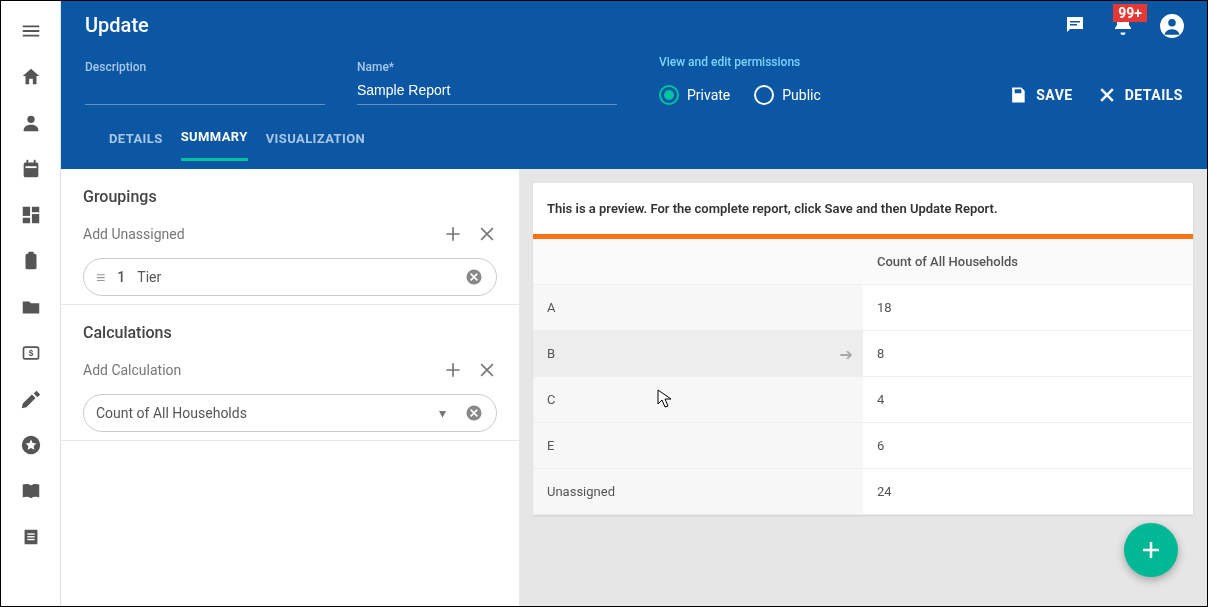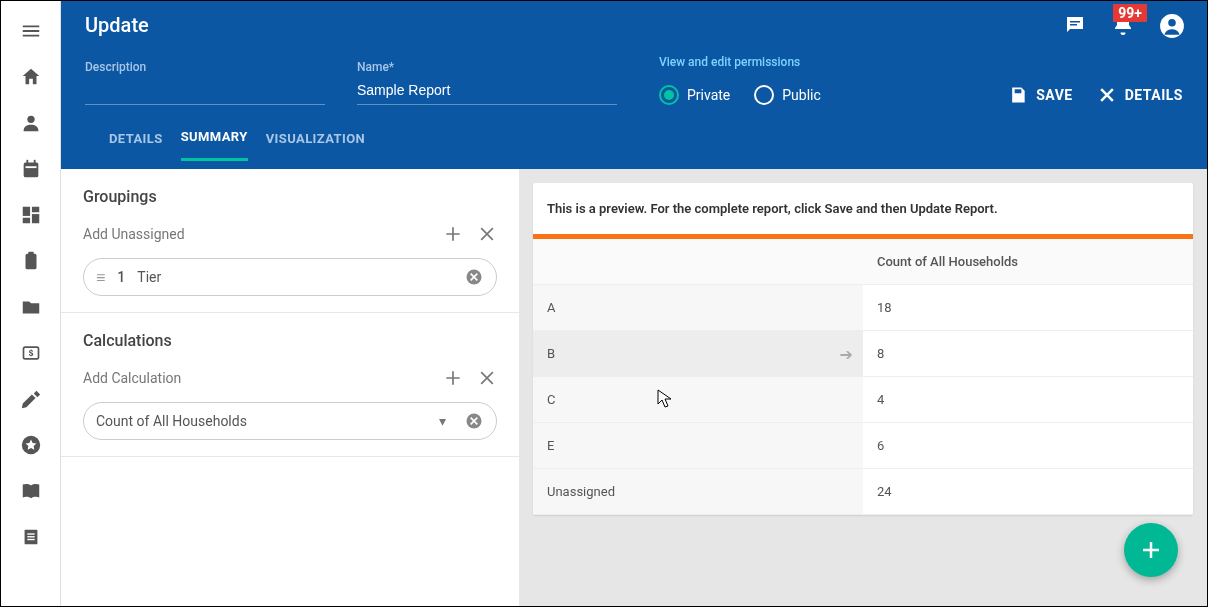"Groupings" .section { padding: 18px 22px 16px 22px -> 18px 22px 8px 22px }
